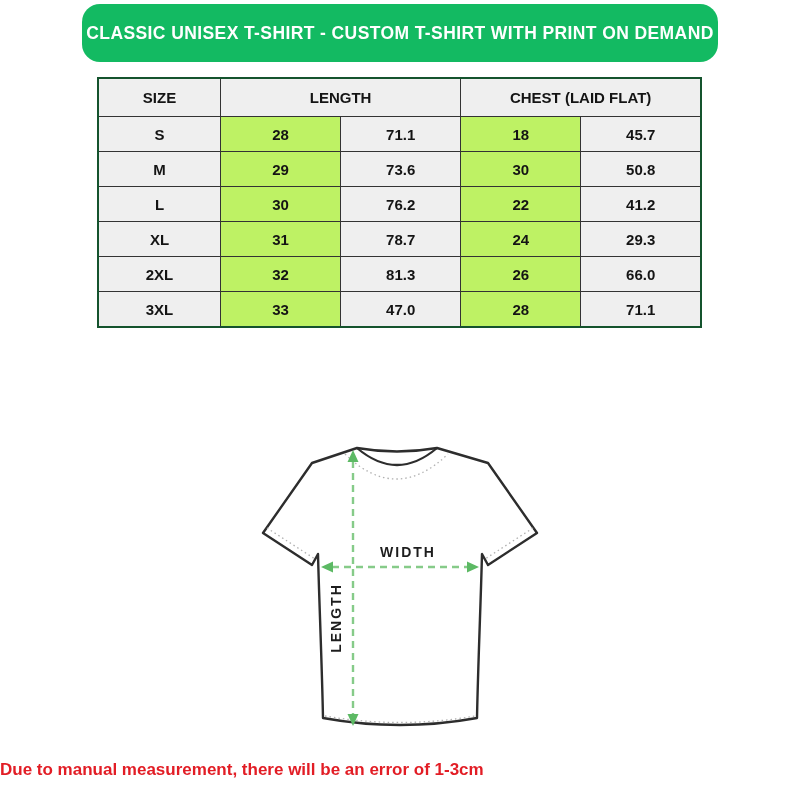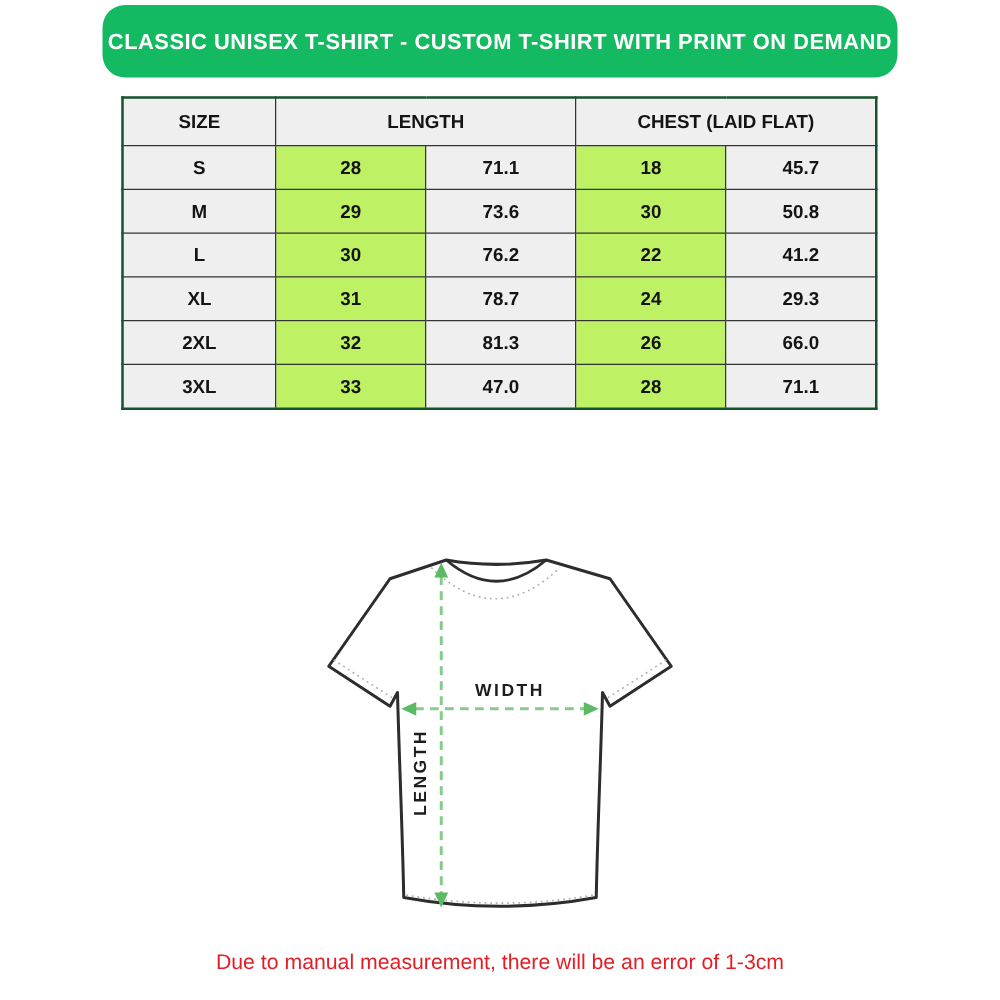"Due to manual measurement, there" .note { font-weight: normal -> bold; text-align: center -> left }
